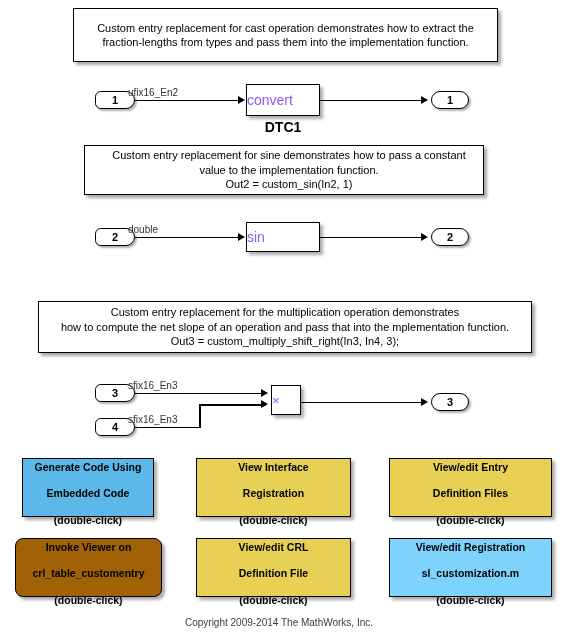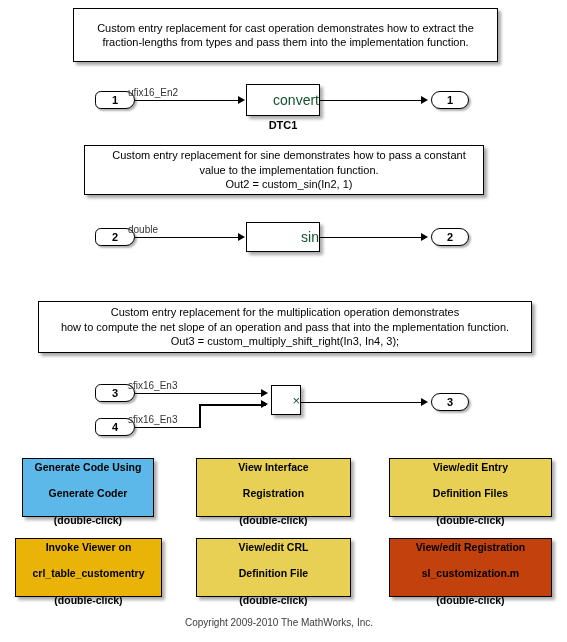"convert" .blk { color: #14532d -> #8b5cf6; justify-content: flex-end -> flex-start }
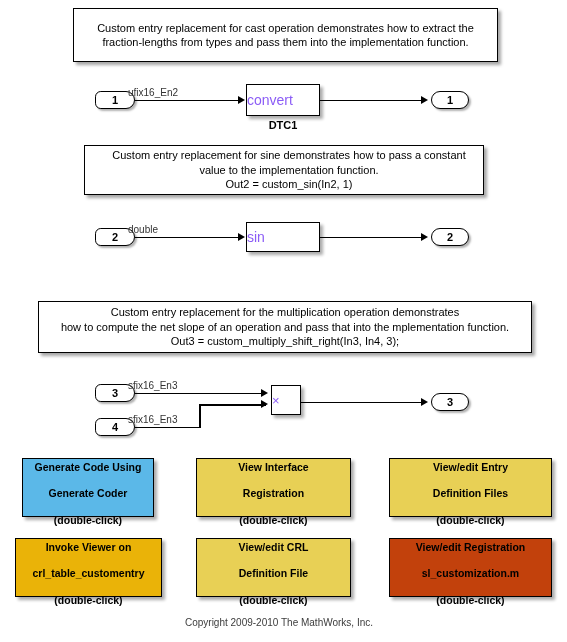"DTC1" .blk-caption { font-size: 11px -> 14px }
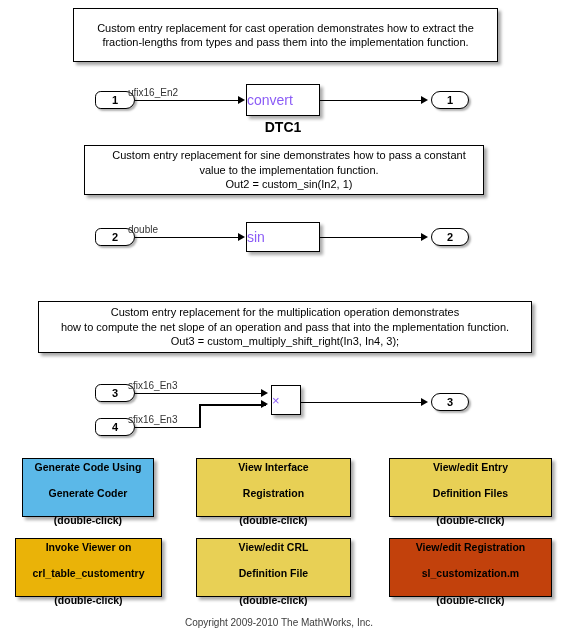"Generate Coder" span.bline { text: Generate Coder -> Embedded Code }
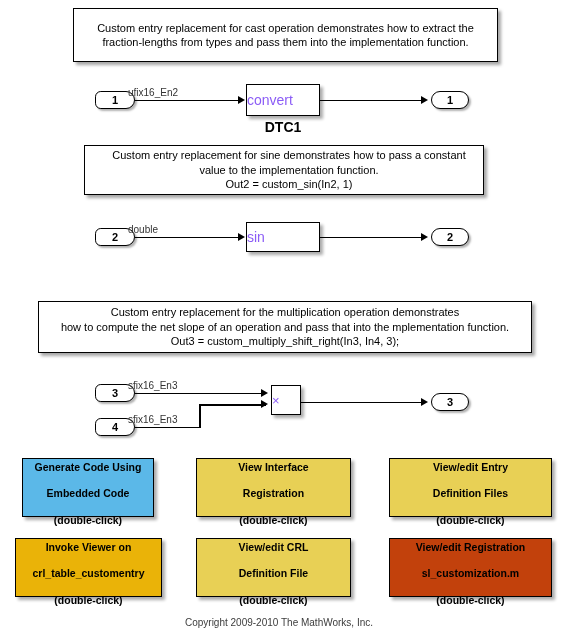"Invoke Viewer on" div.button-blk { background: #eab308 -> #a16207; border-radius: none -> 8px }
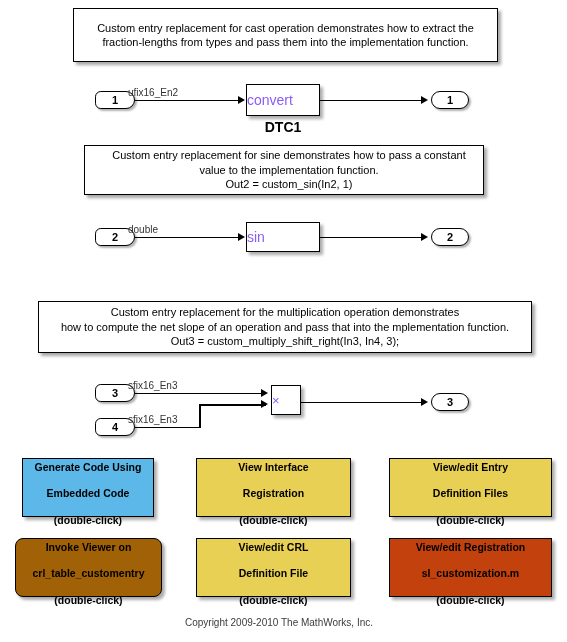"View/edit Registration" div.button-blk { background: #c2410c -> #7dd3fc }
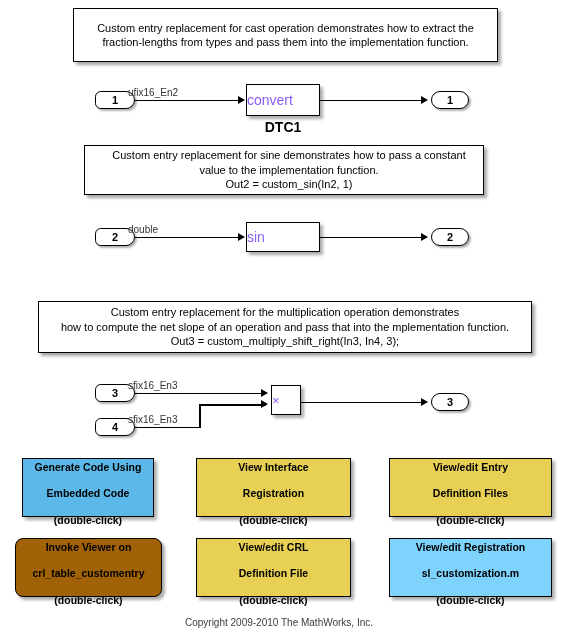"Copyright 2009-2010 The MathWorks, Inc." div.copyright { text: 2009-2010 -> 2009-2014 }
